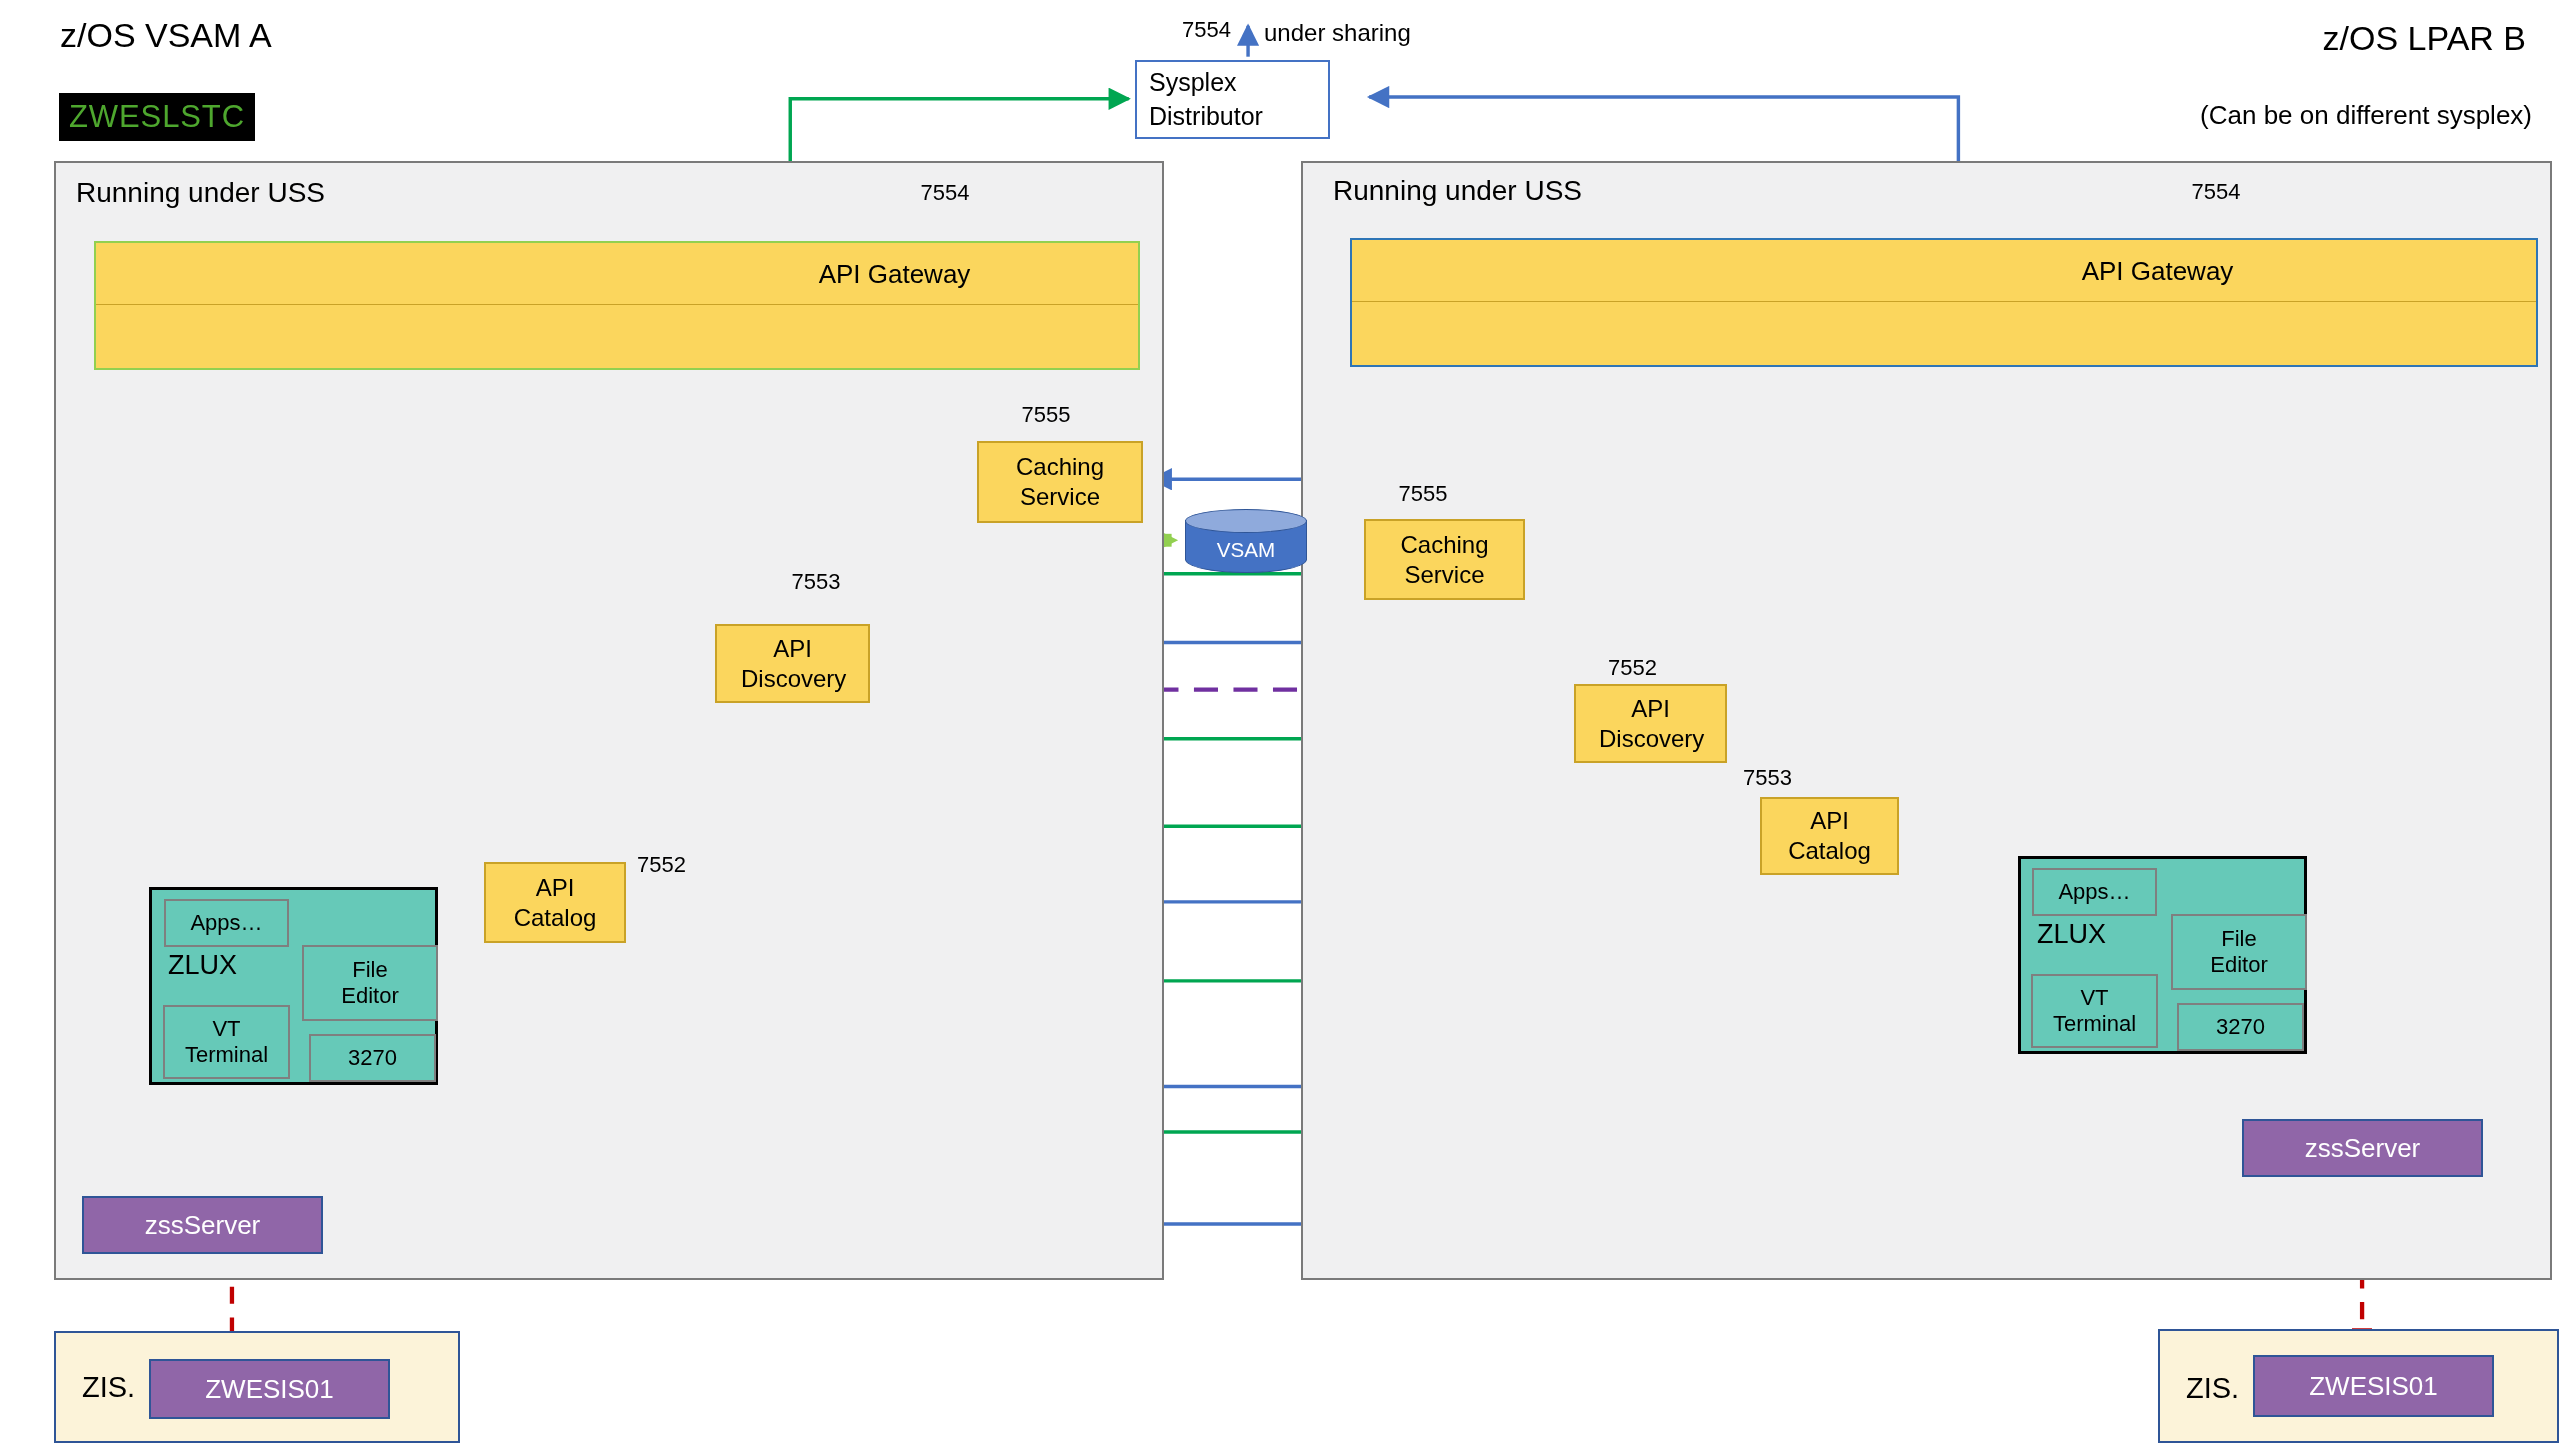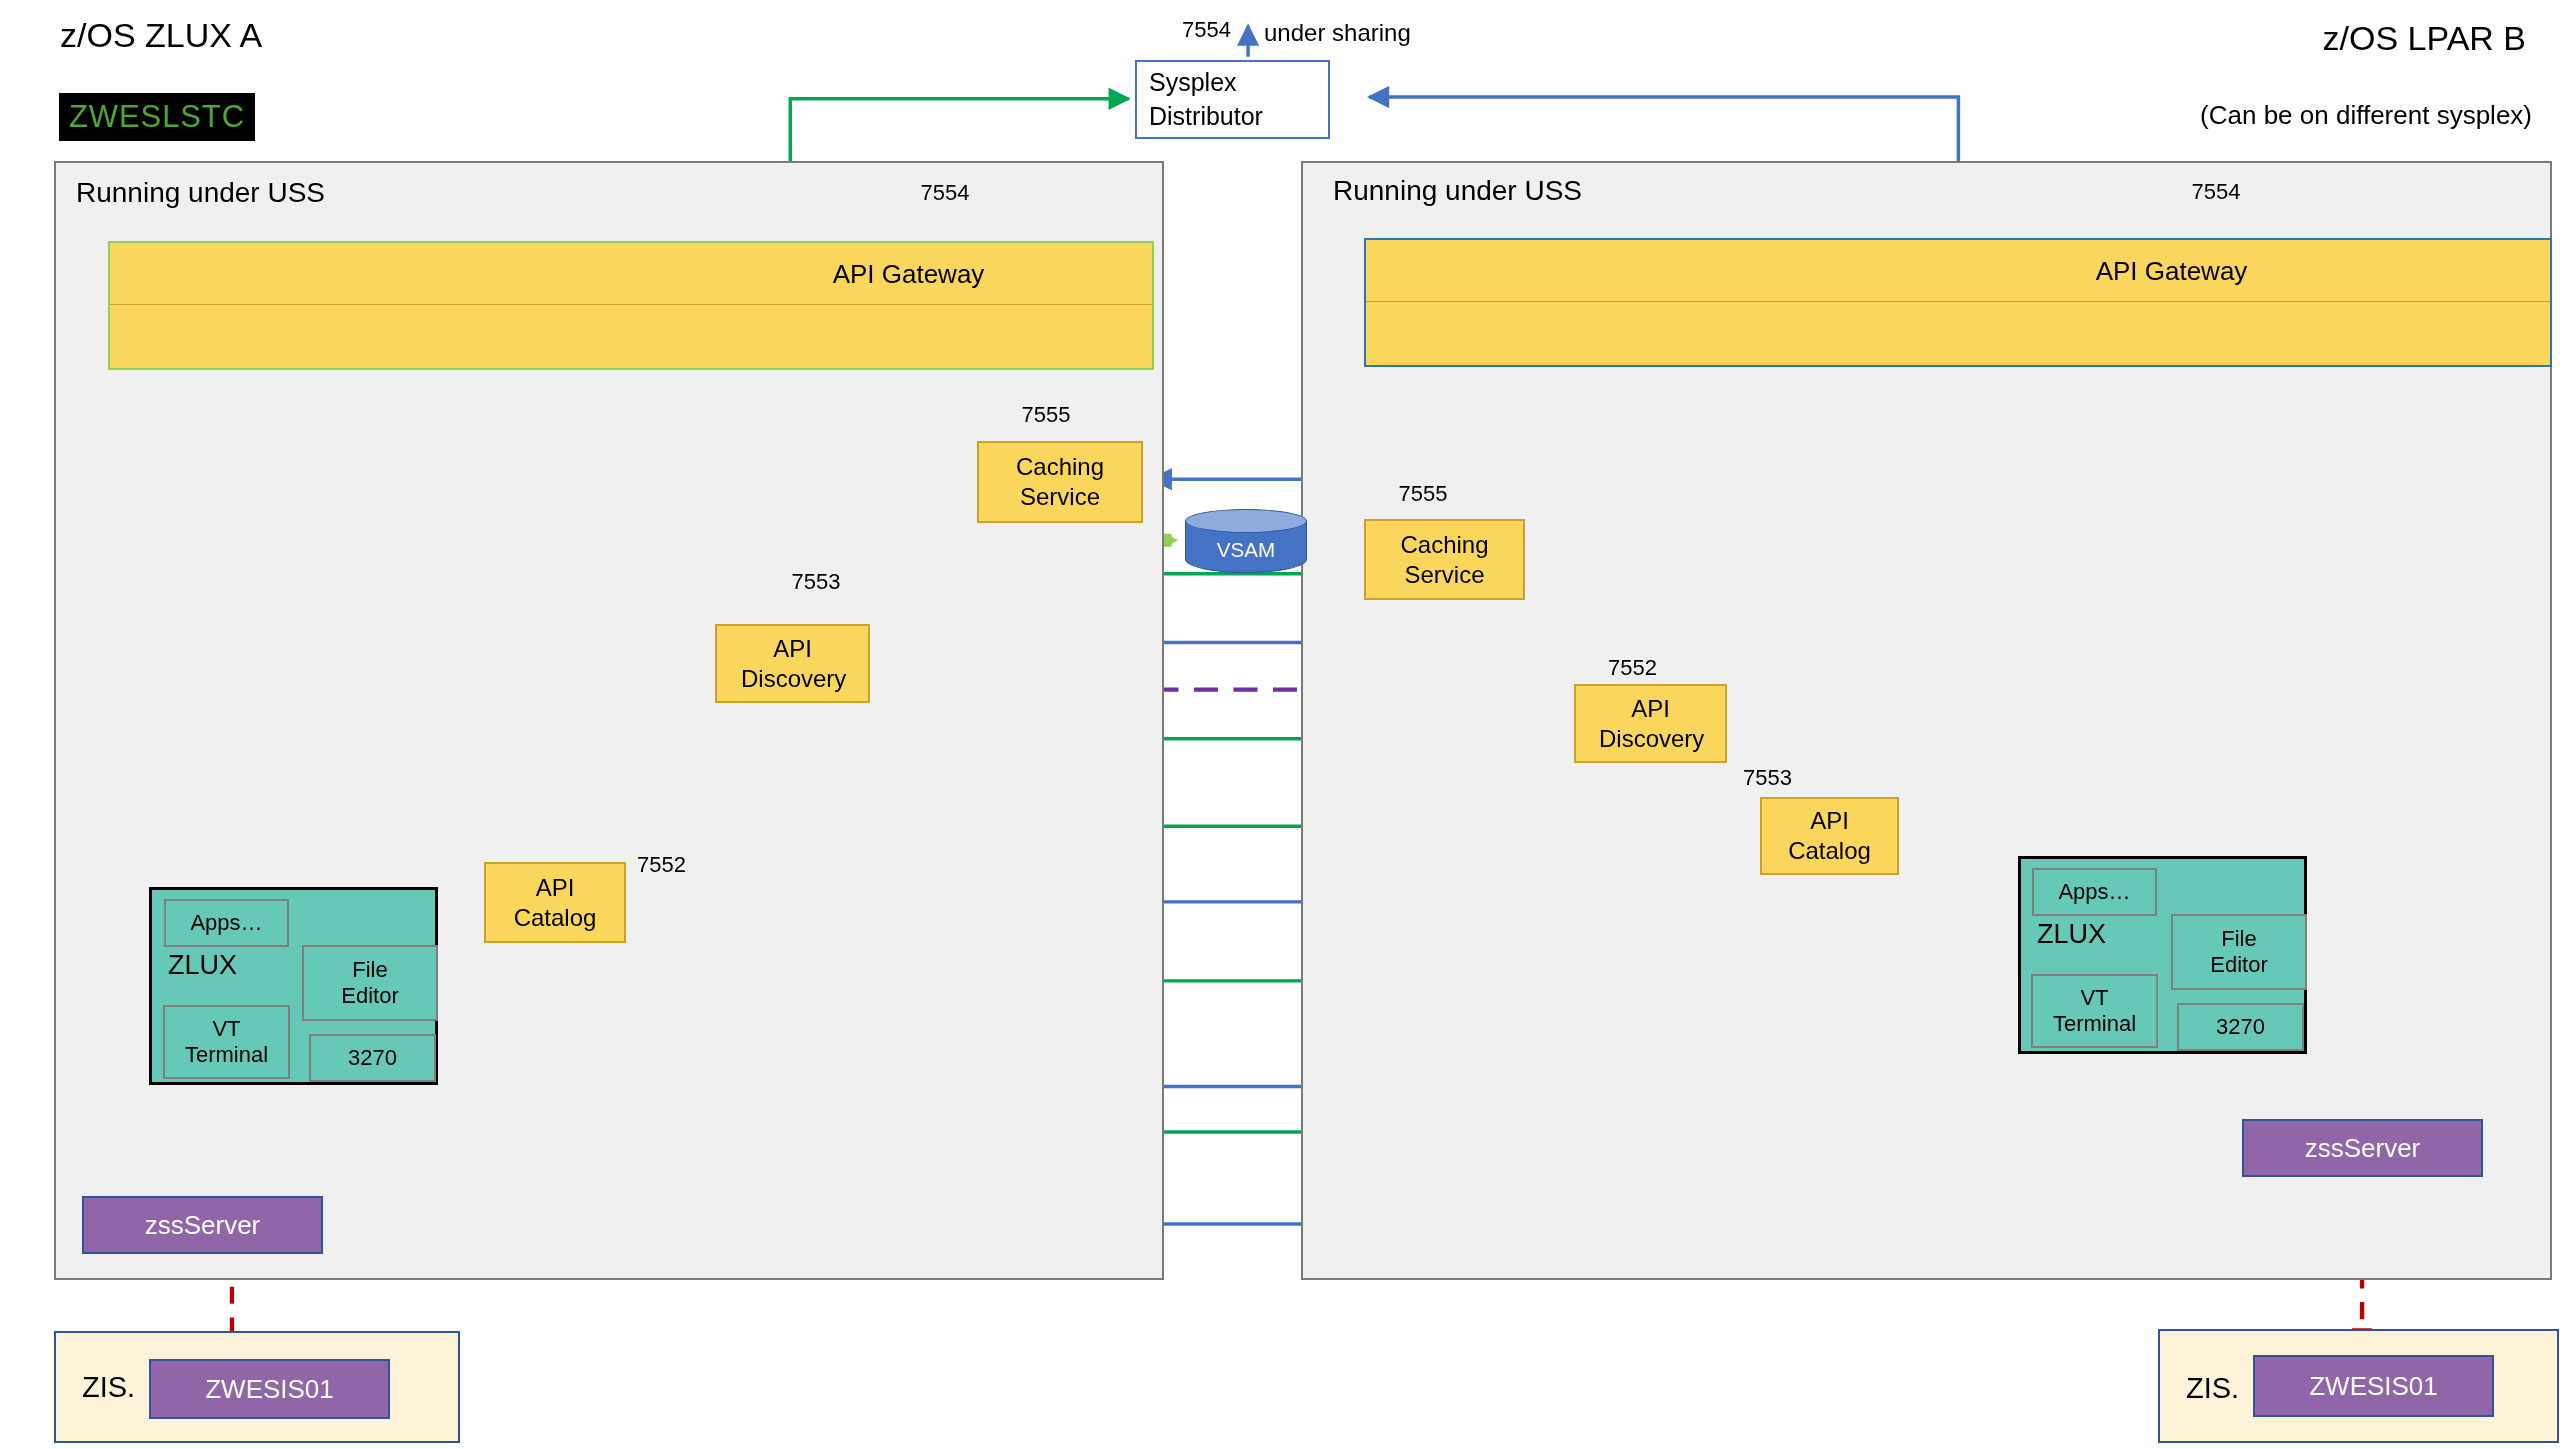"z/OS ZLUX A" div.abs { text: ZLUX -> VSAM }
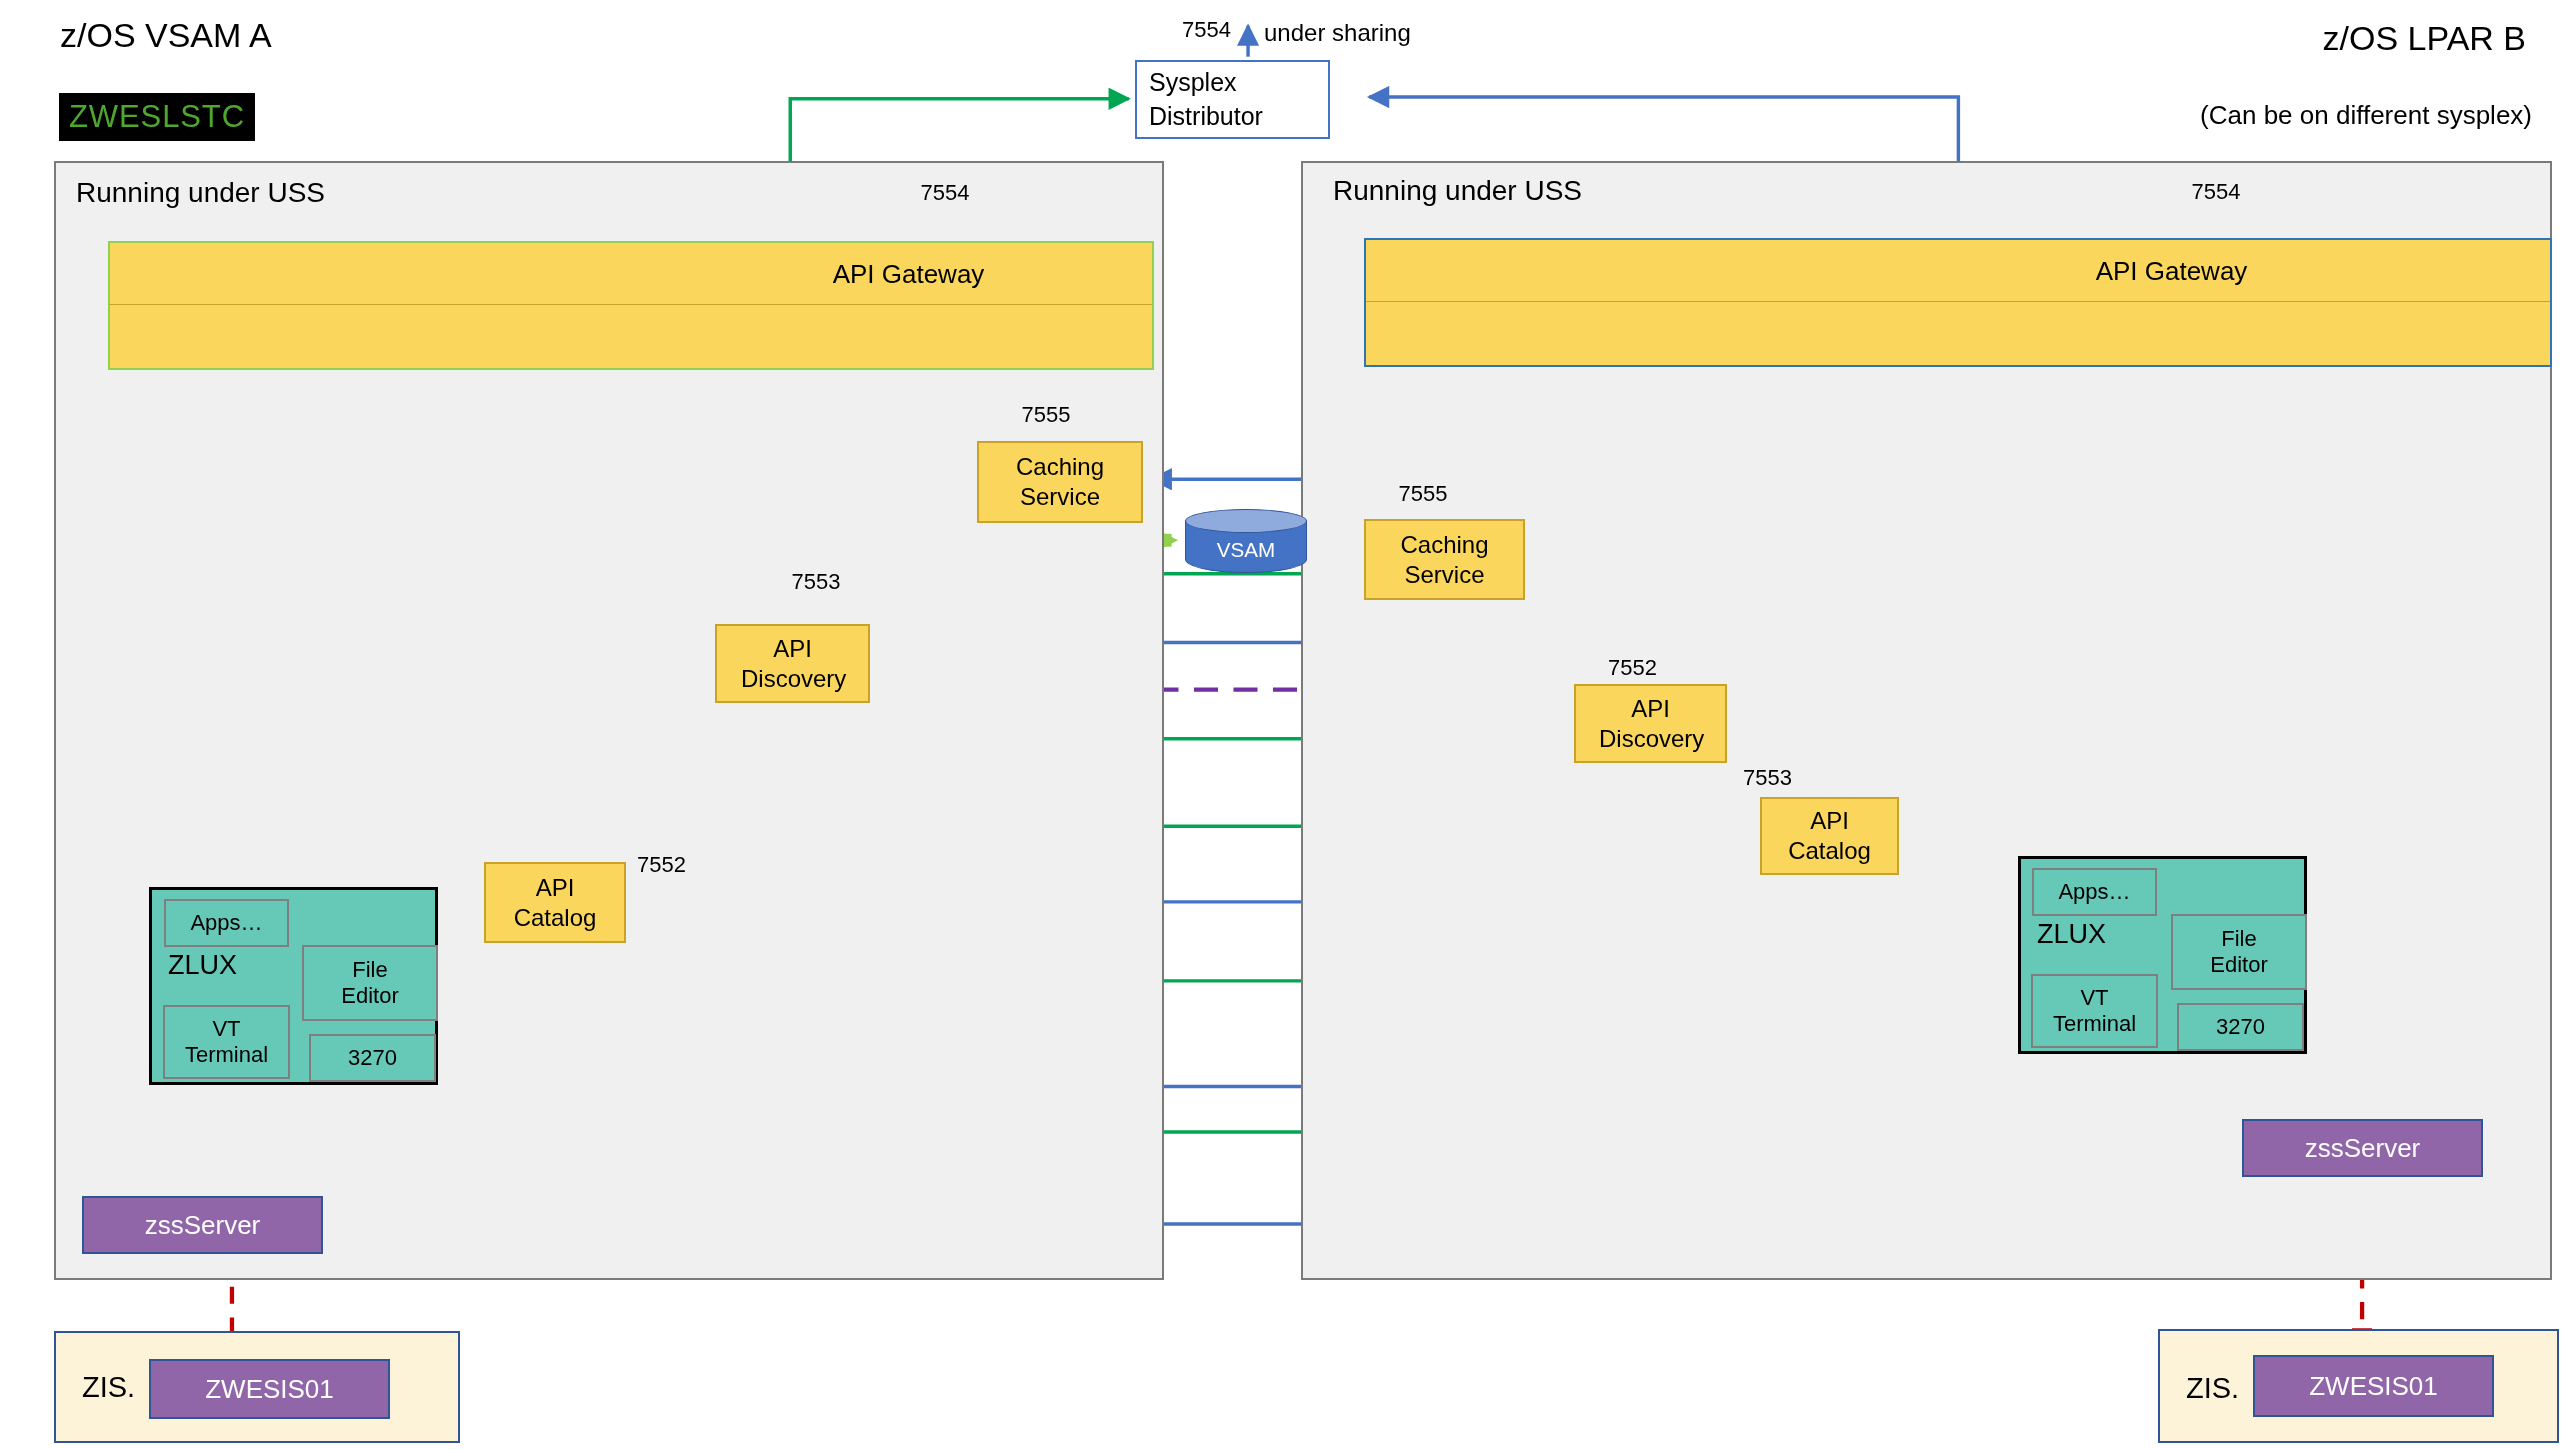"API Gateway" .gw { margin-left: 14px -> none }
